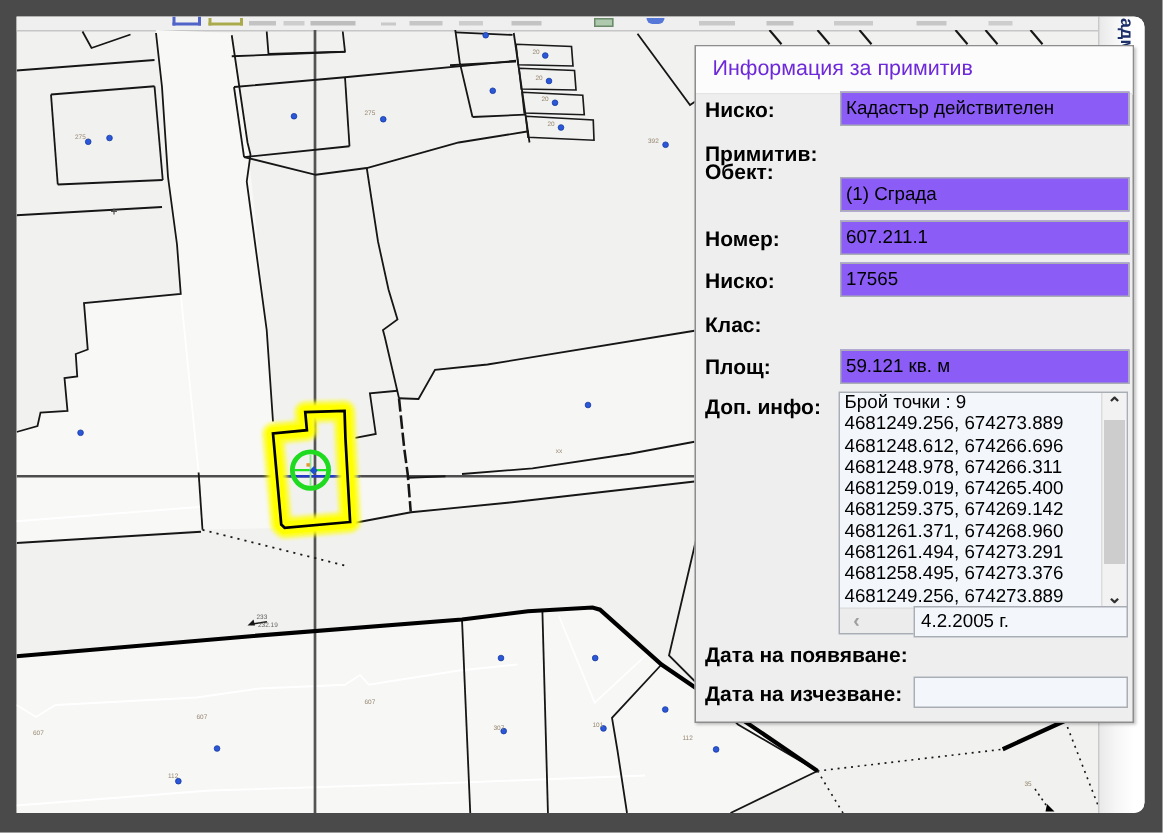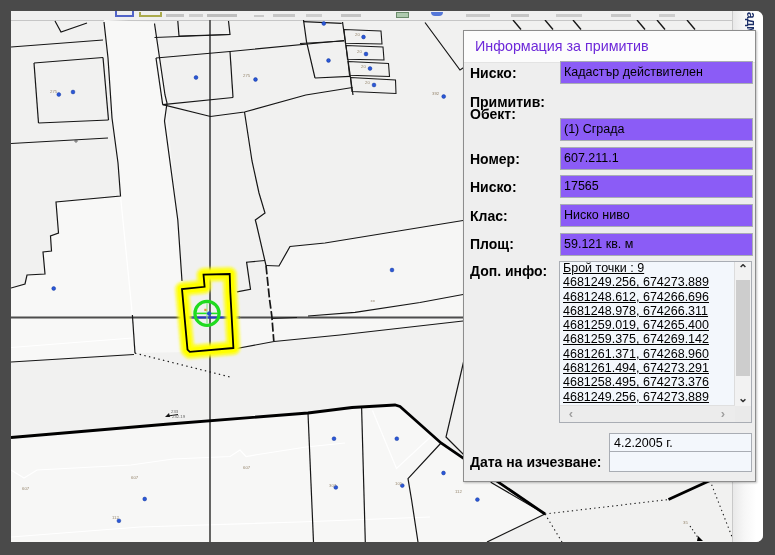"Ниско ниво" div.fld { html: <div>Ниско ниво</div> -> none }
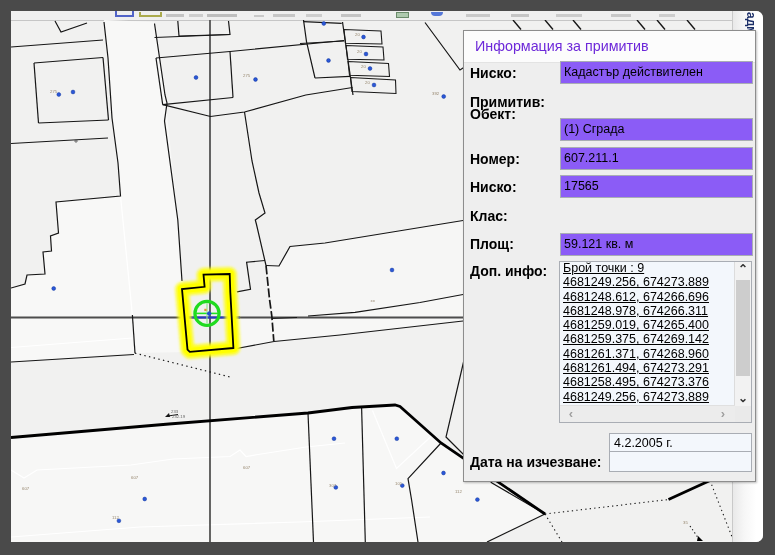"Брой точки : 9" #tatext { text-decoration: underline -> none }
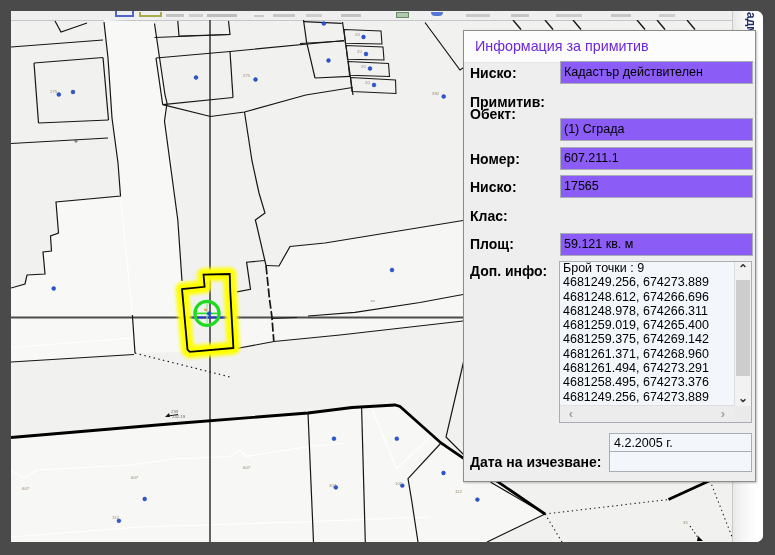"4.2.2005 г." div.dfld { top: 402px -> 373px }
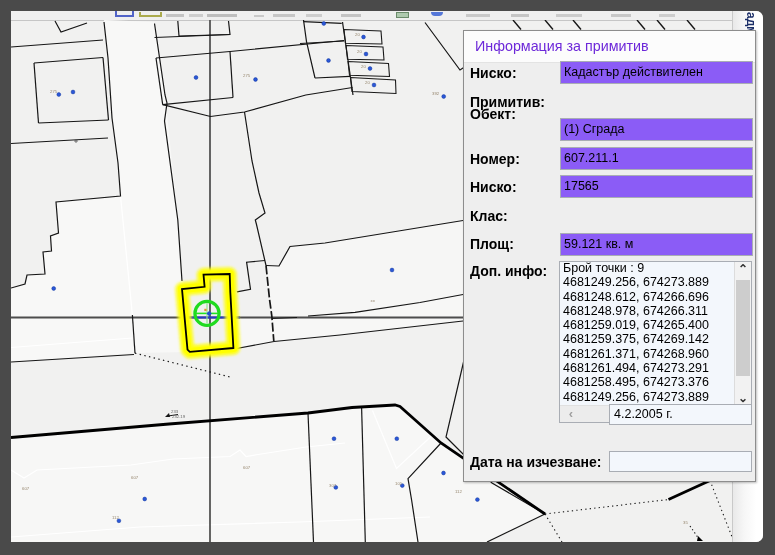"Дата на появяване:" div.lab { html: none -> <div>Дата на появяване:</div> }
